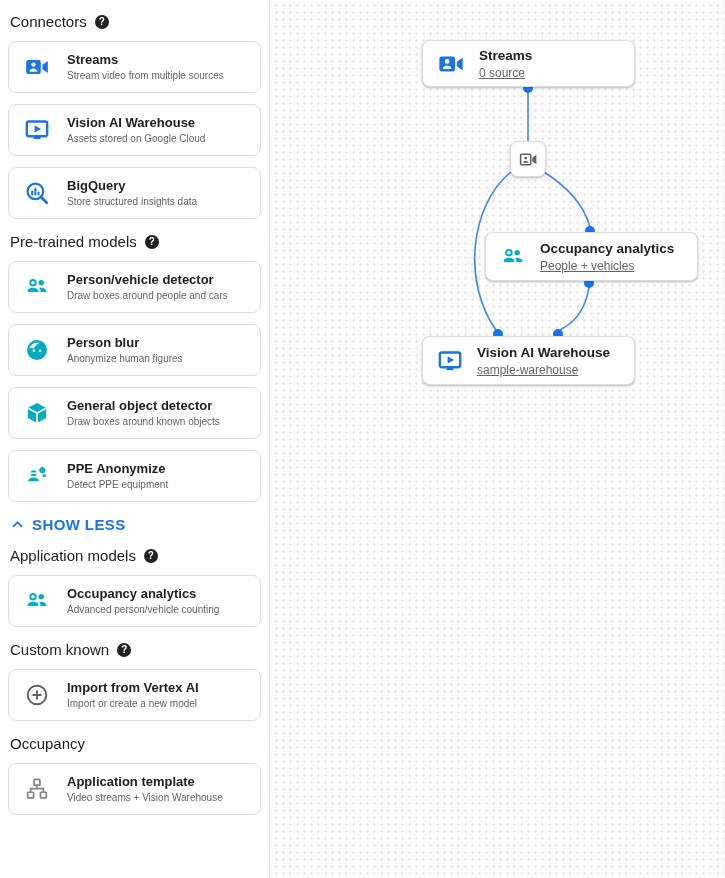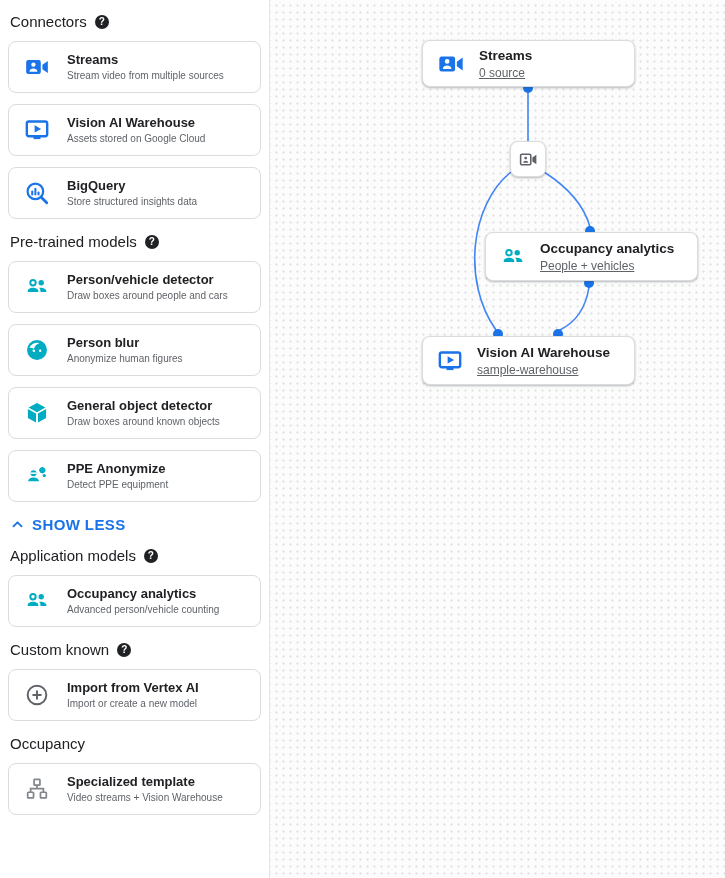"Specialized template" div.card-title { text: Specialized -> Application }
